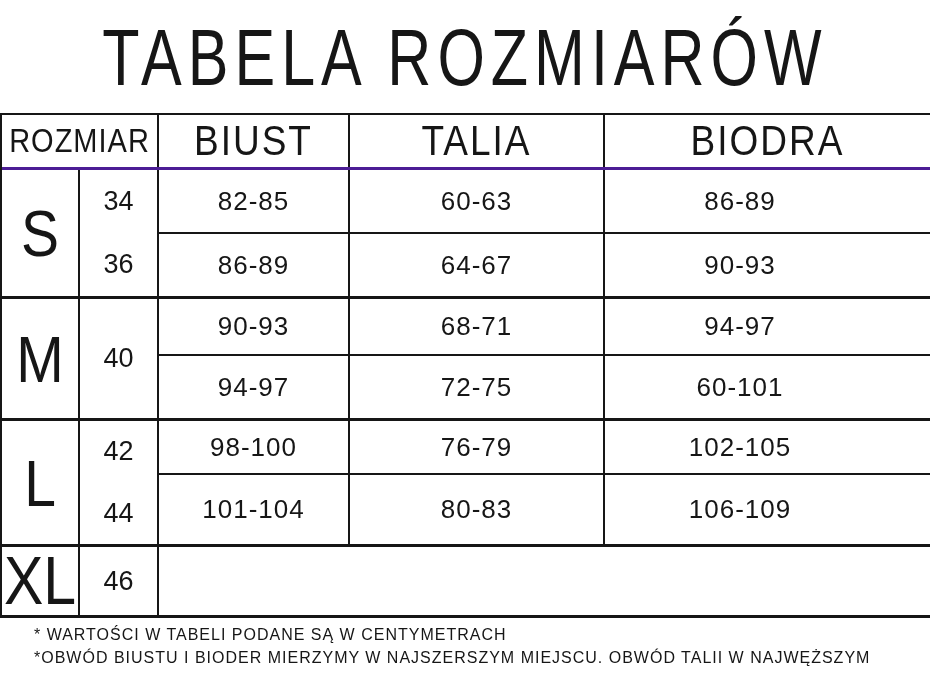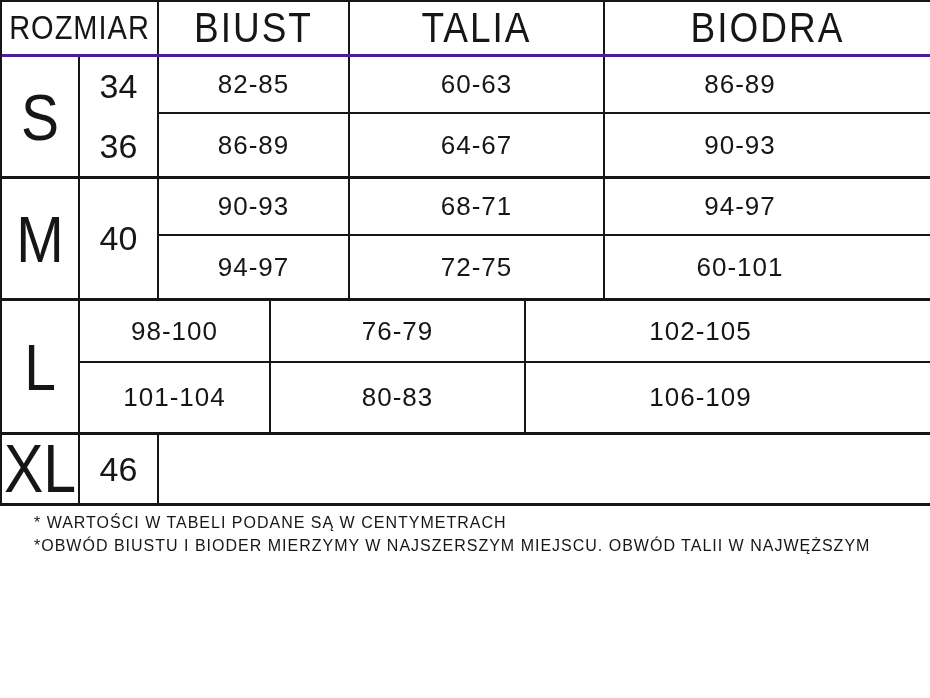"TABELA ROZMIARÓW" div.title-wrap { html: none -> <div> <div>TABELA ROZMIARÓW</div> </div> }
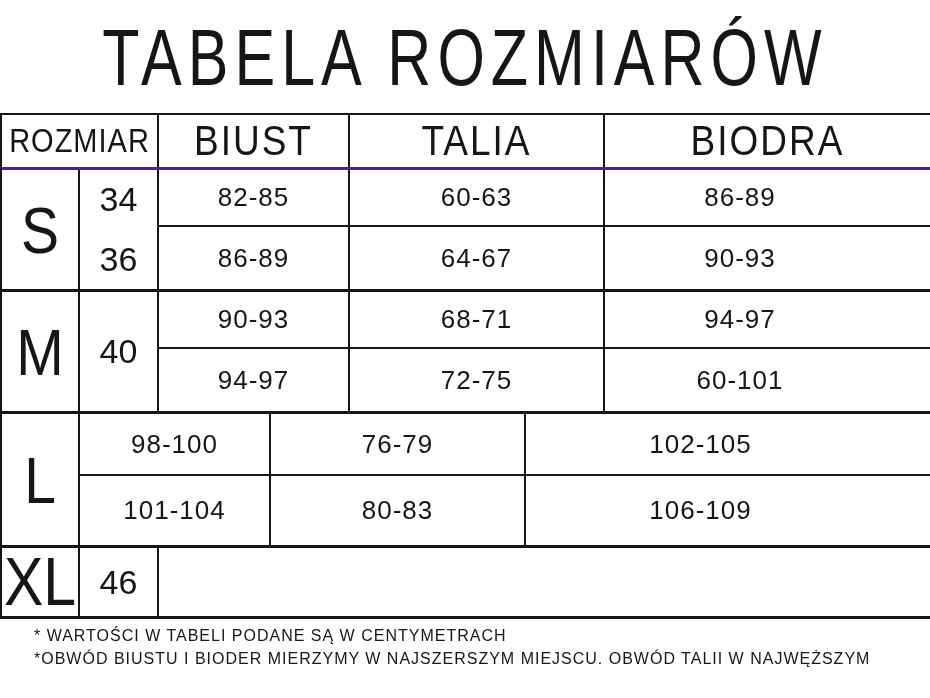"34" .num-cell { font-size: 34px -> 27px }
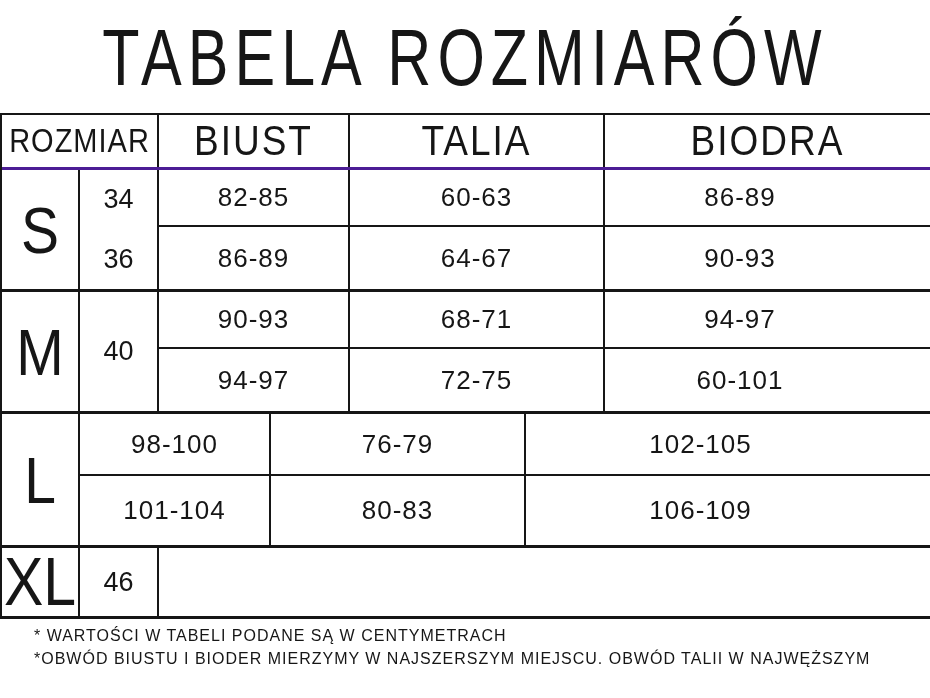"82-85" .group-s .r1 { height: 55px -> 62px }
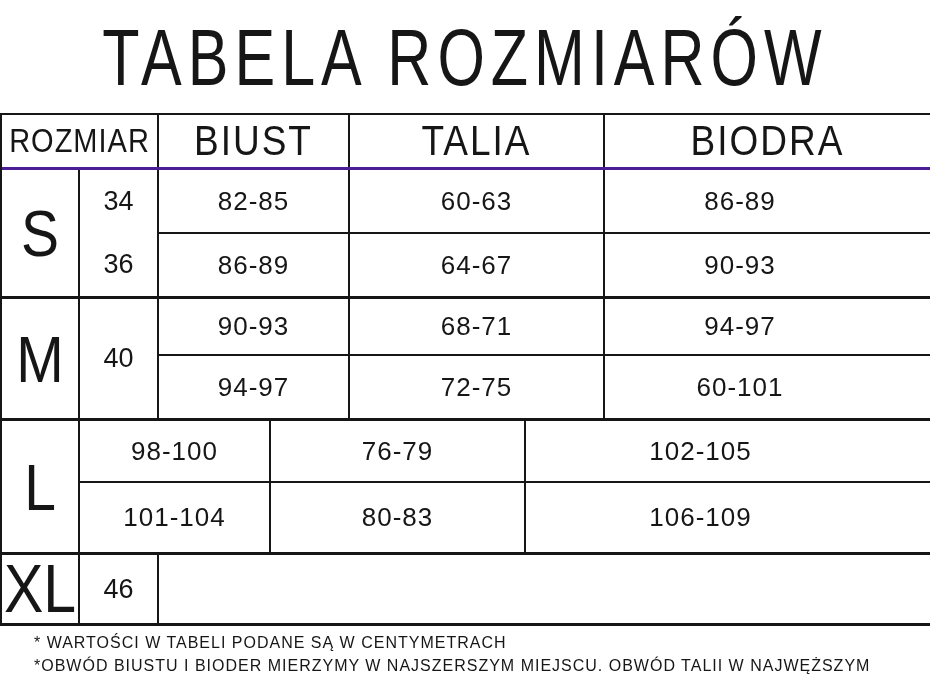"42" div.number-col { html: none -> <div> <div>42</div> <div>44</div> </div> }
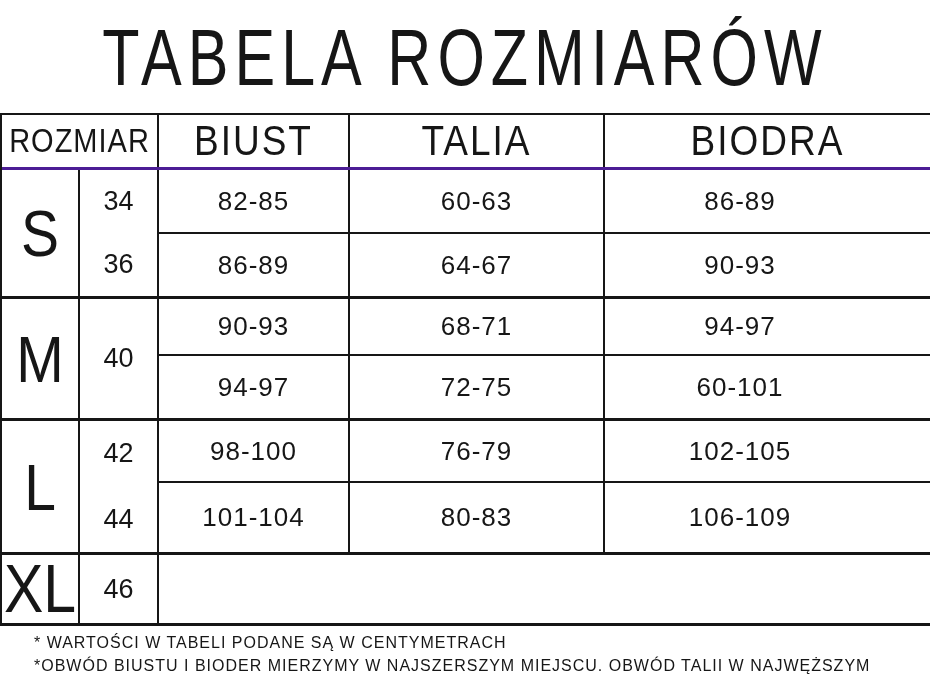"98-100" .group-l .r1 { height: 60px -> 52px }
